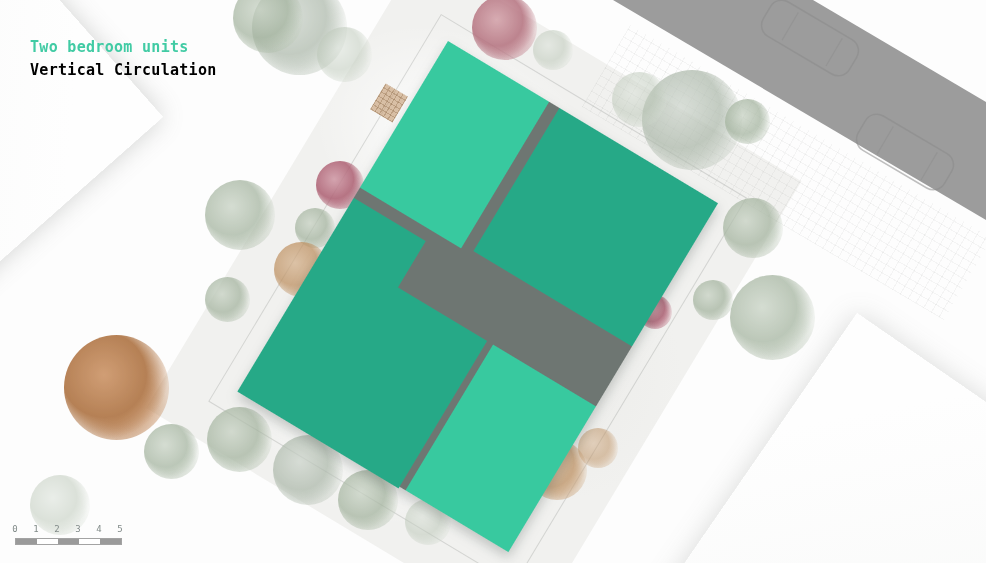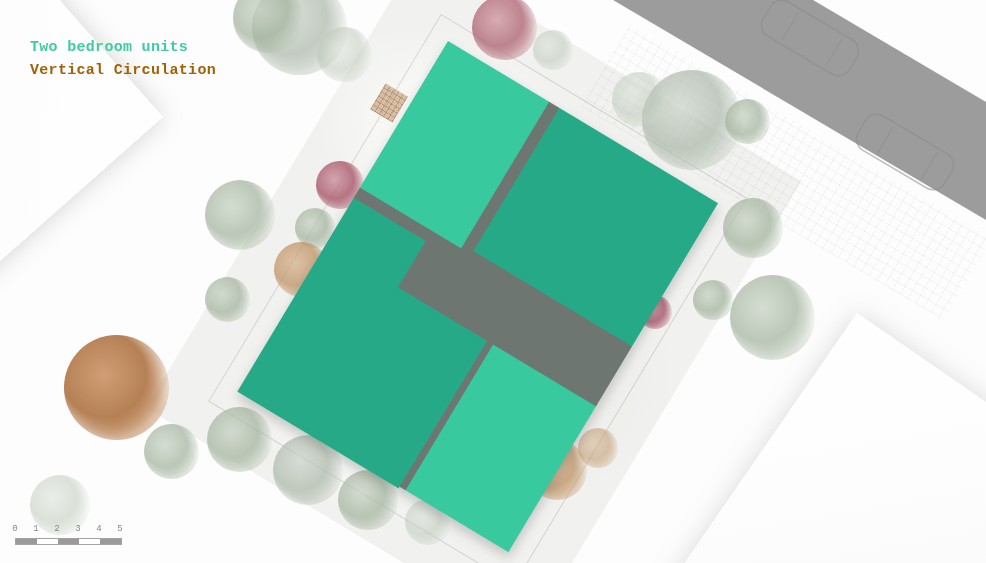"Two bedroom units" .stage { font-family: Liberation Mono, monospace -> none }
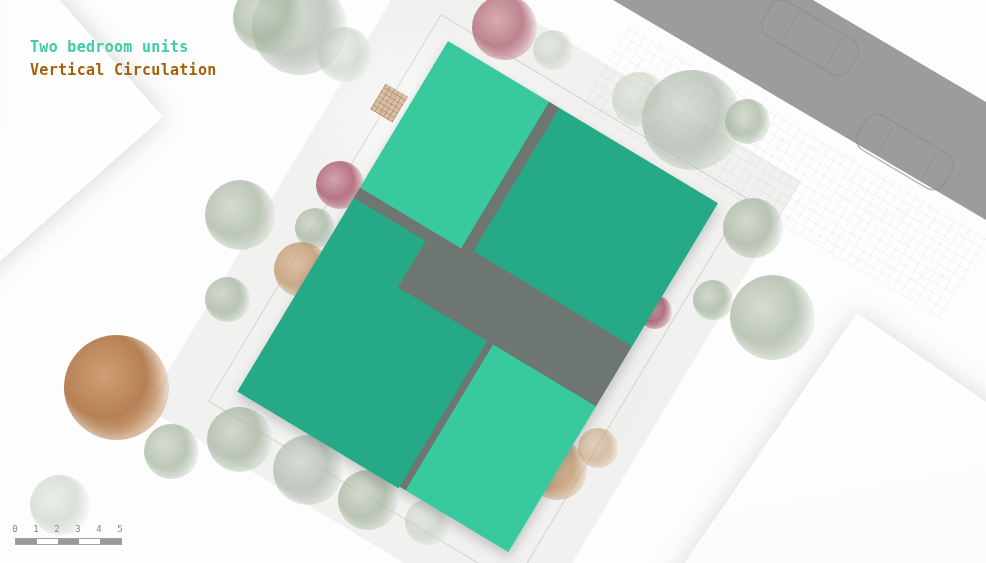"Vertical Circulation" div { color: #a16207 -> #000000 }
